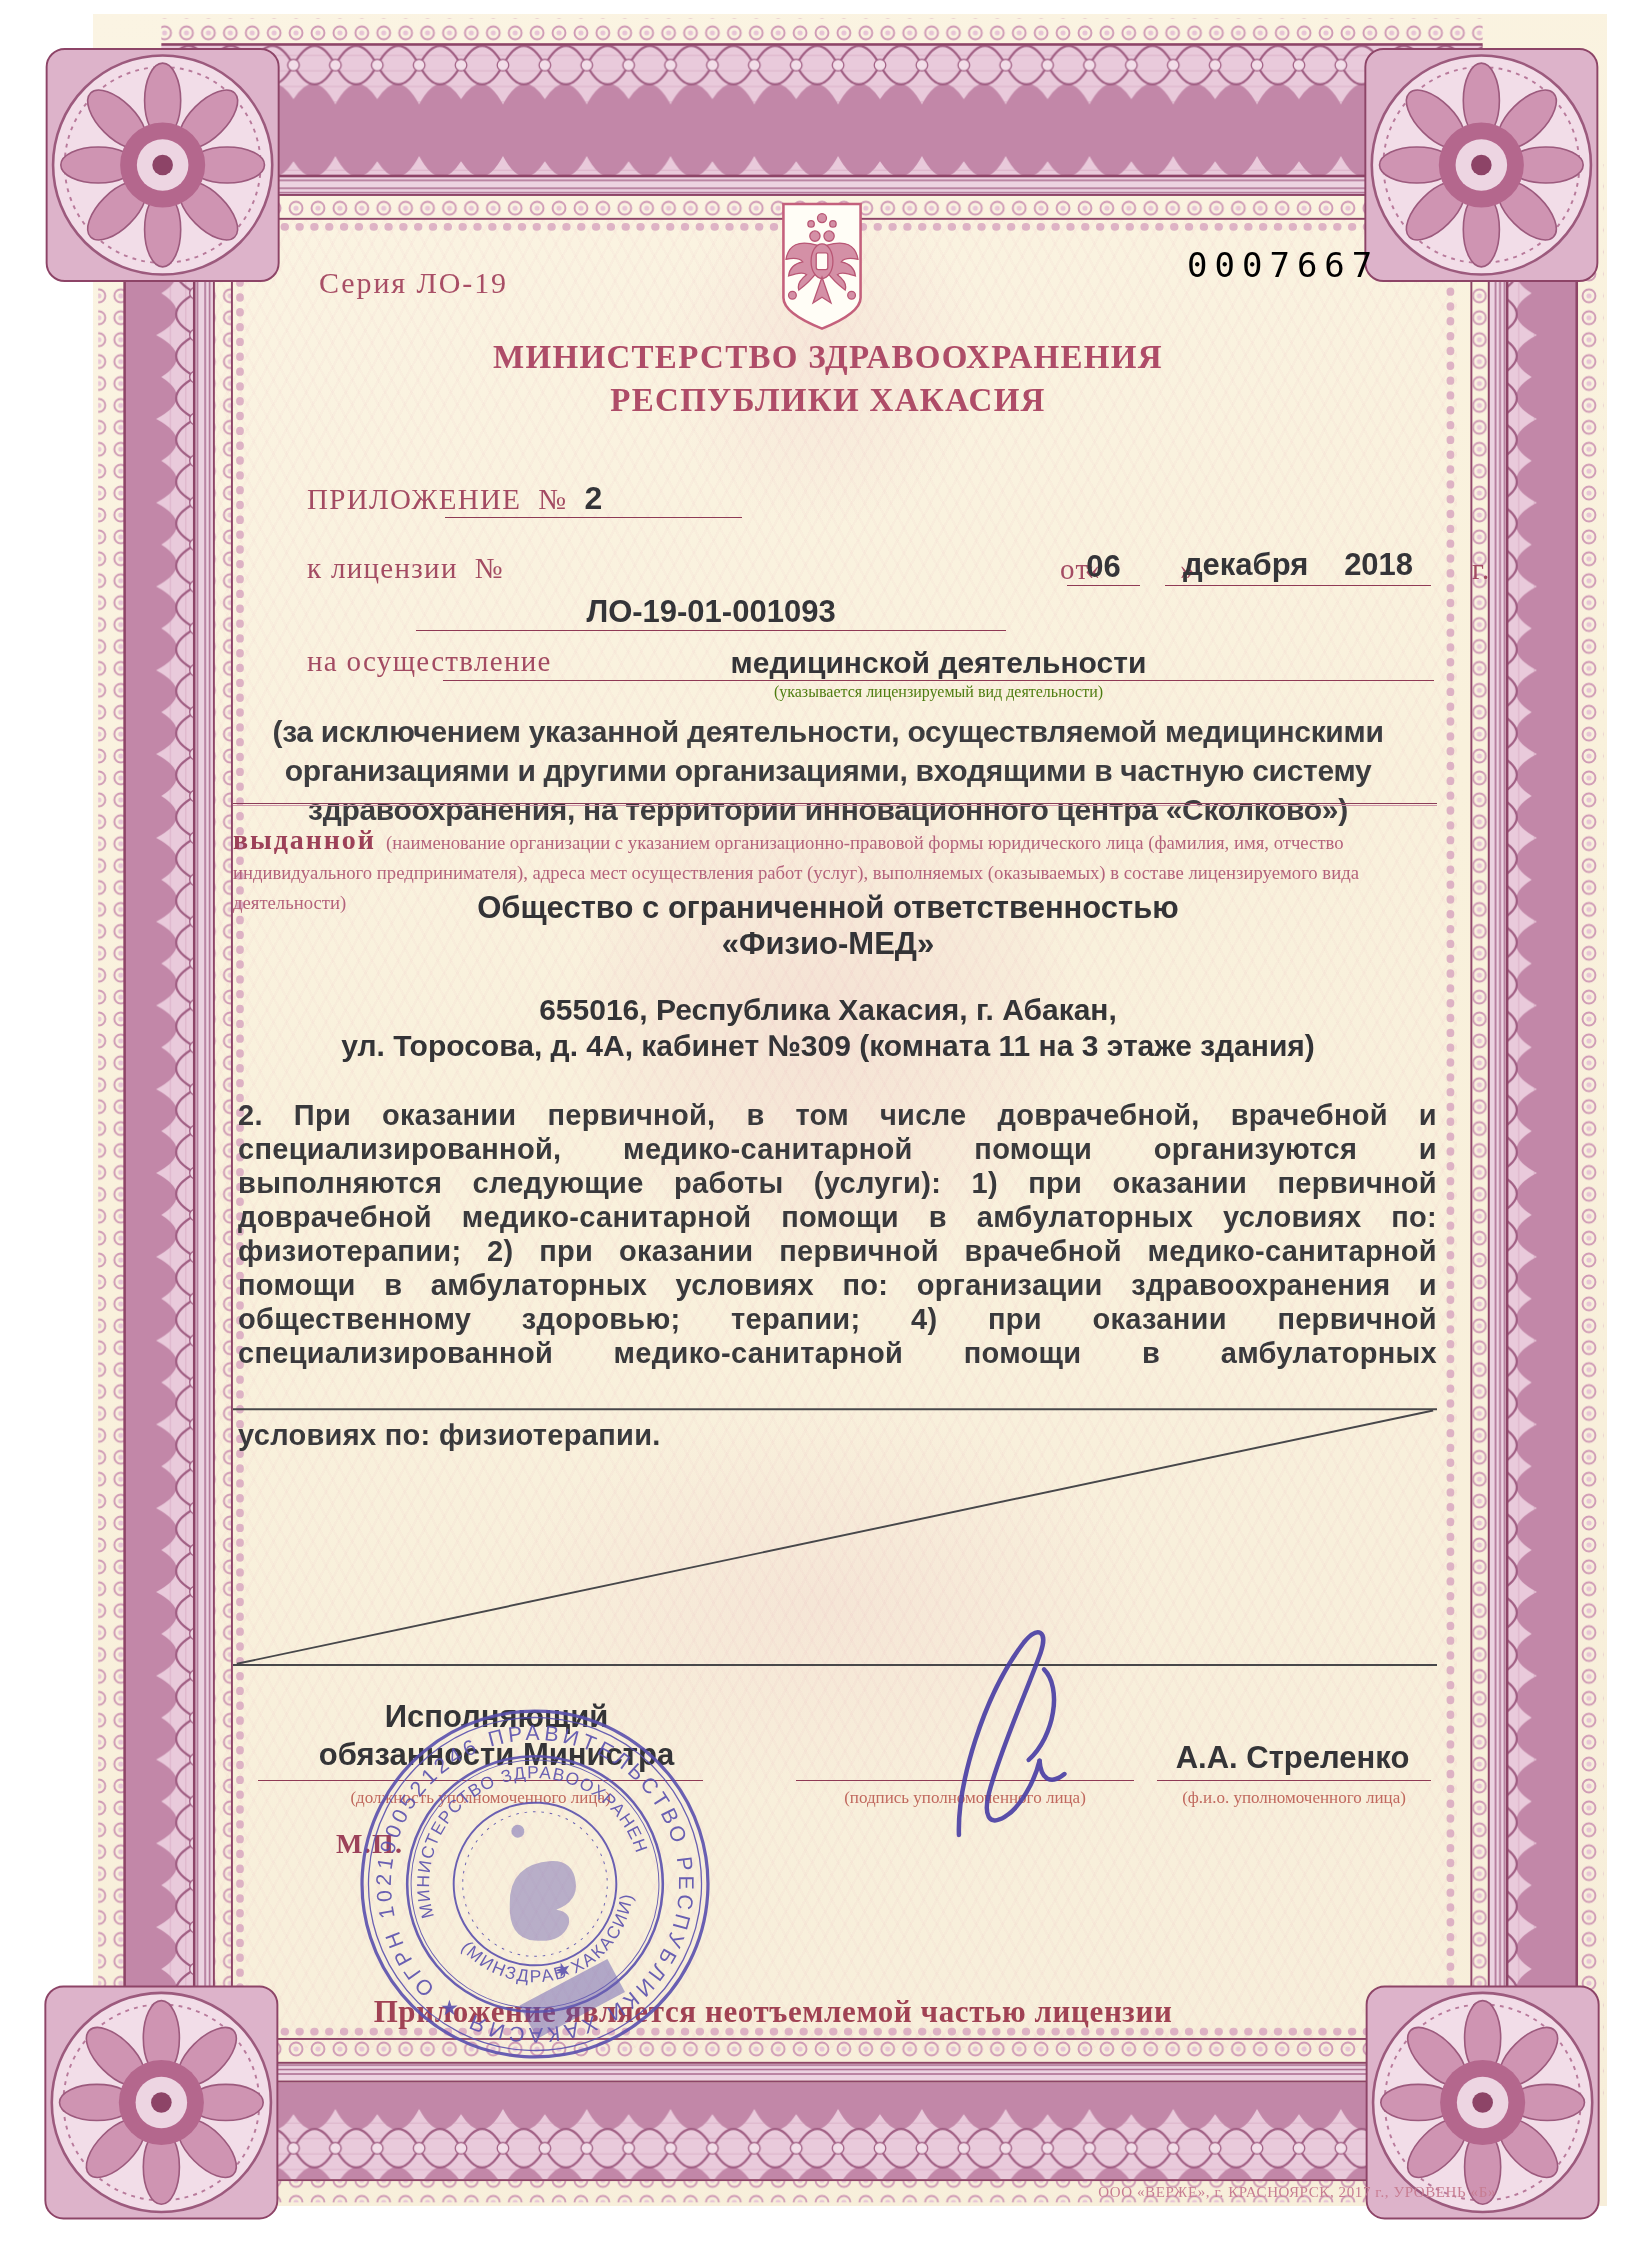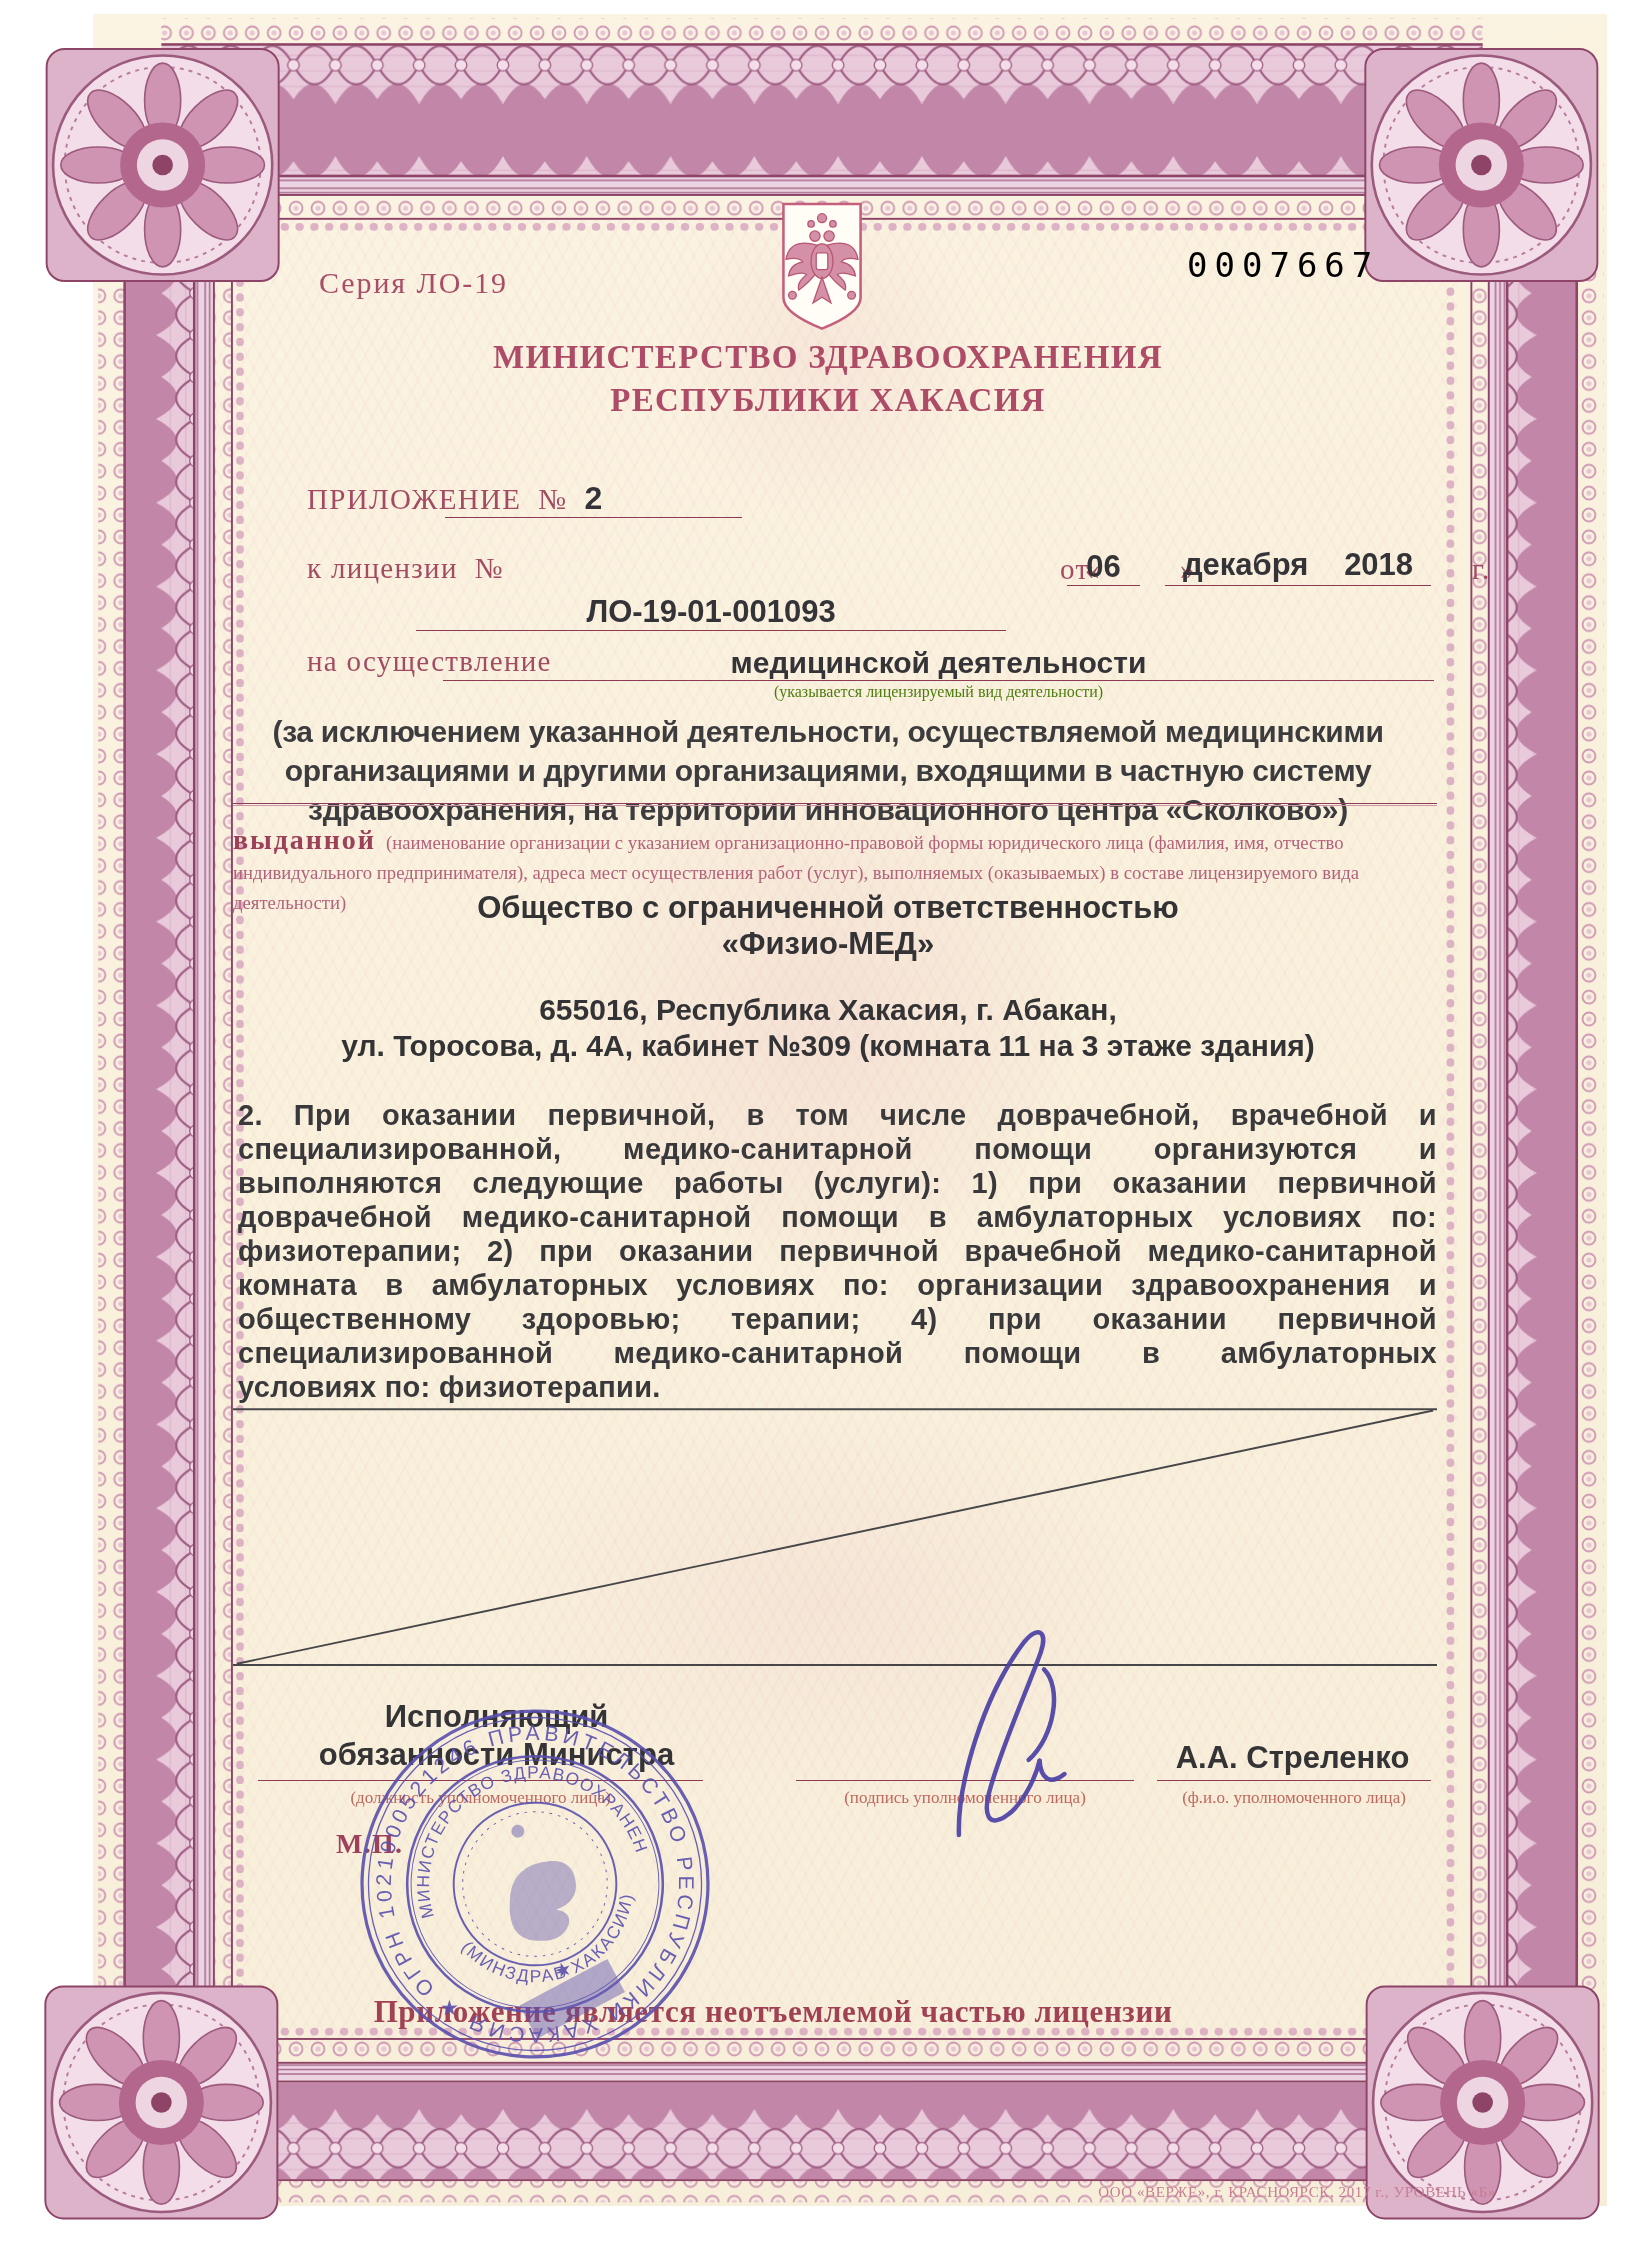"комната в амбулаторных условиях по:" div.works-line { text: комната -> помощи }
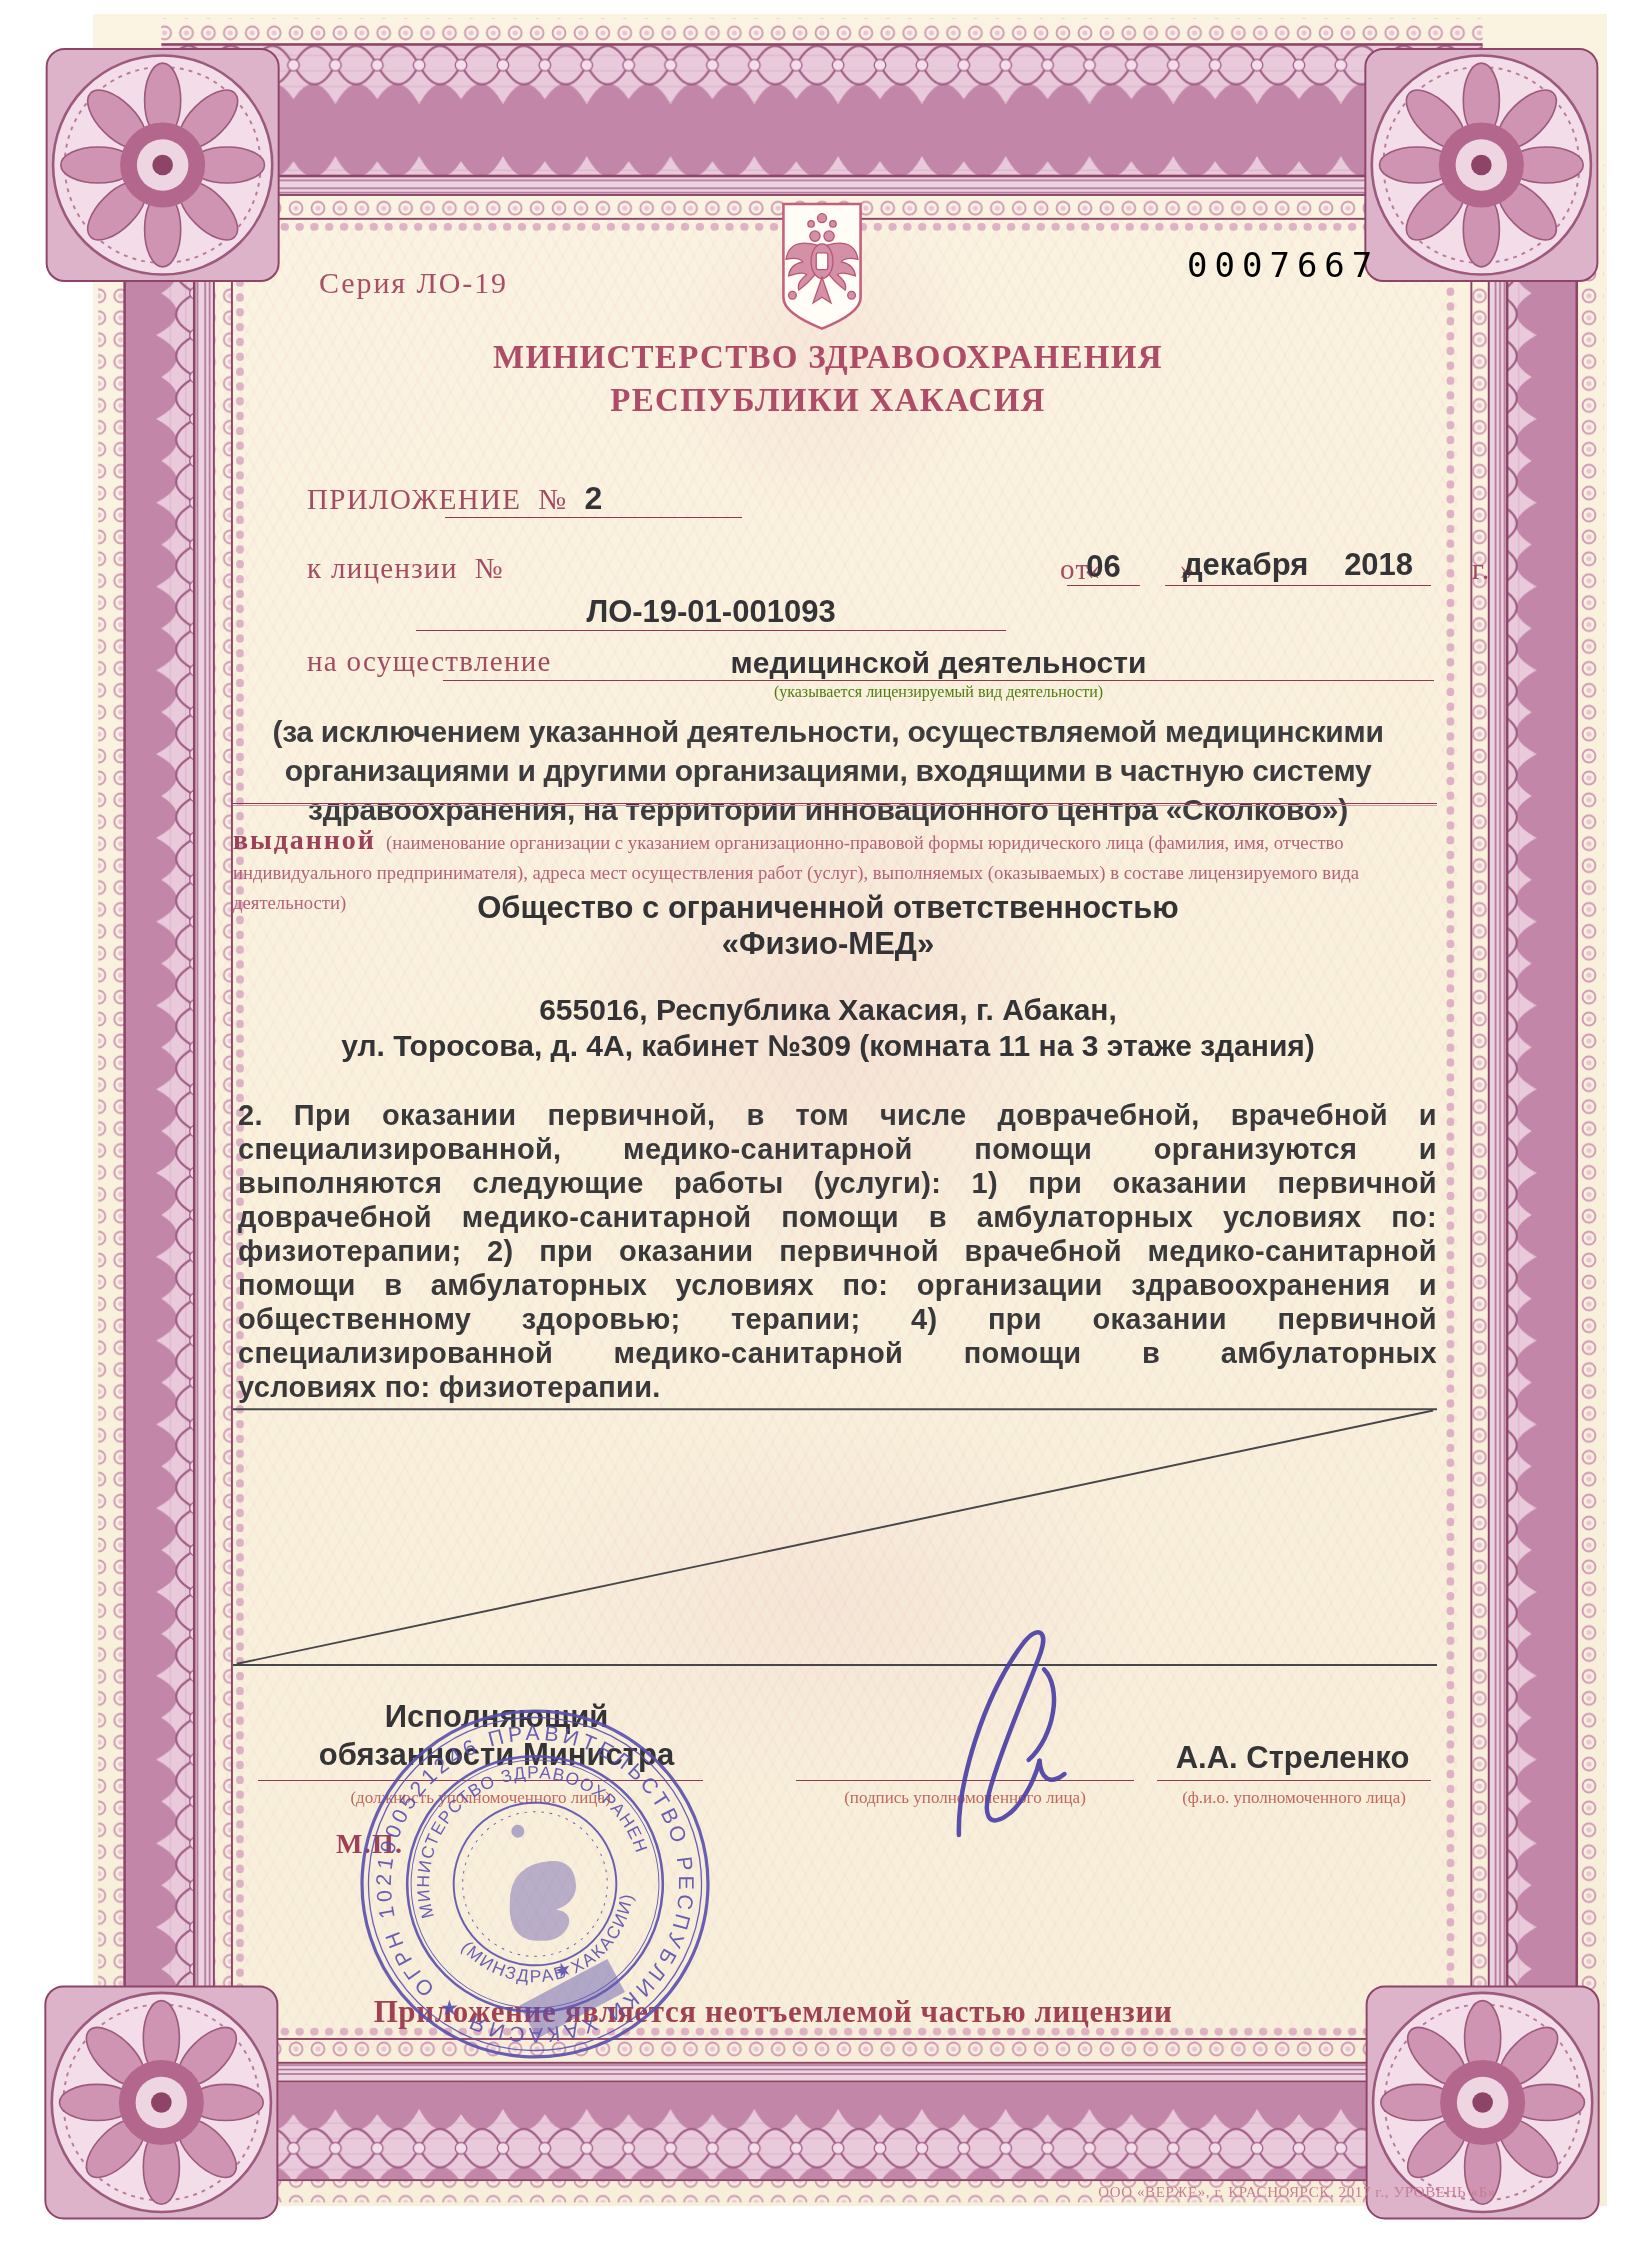"условиях по: физиотерапии." .works-line.last { margin-top: none -> 48px }
